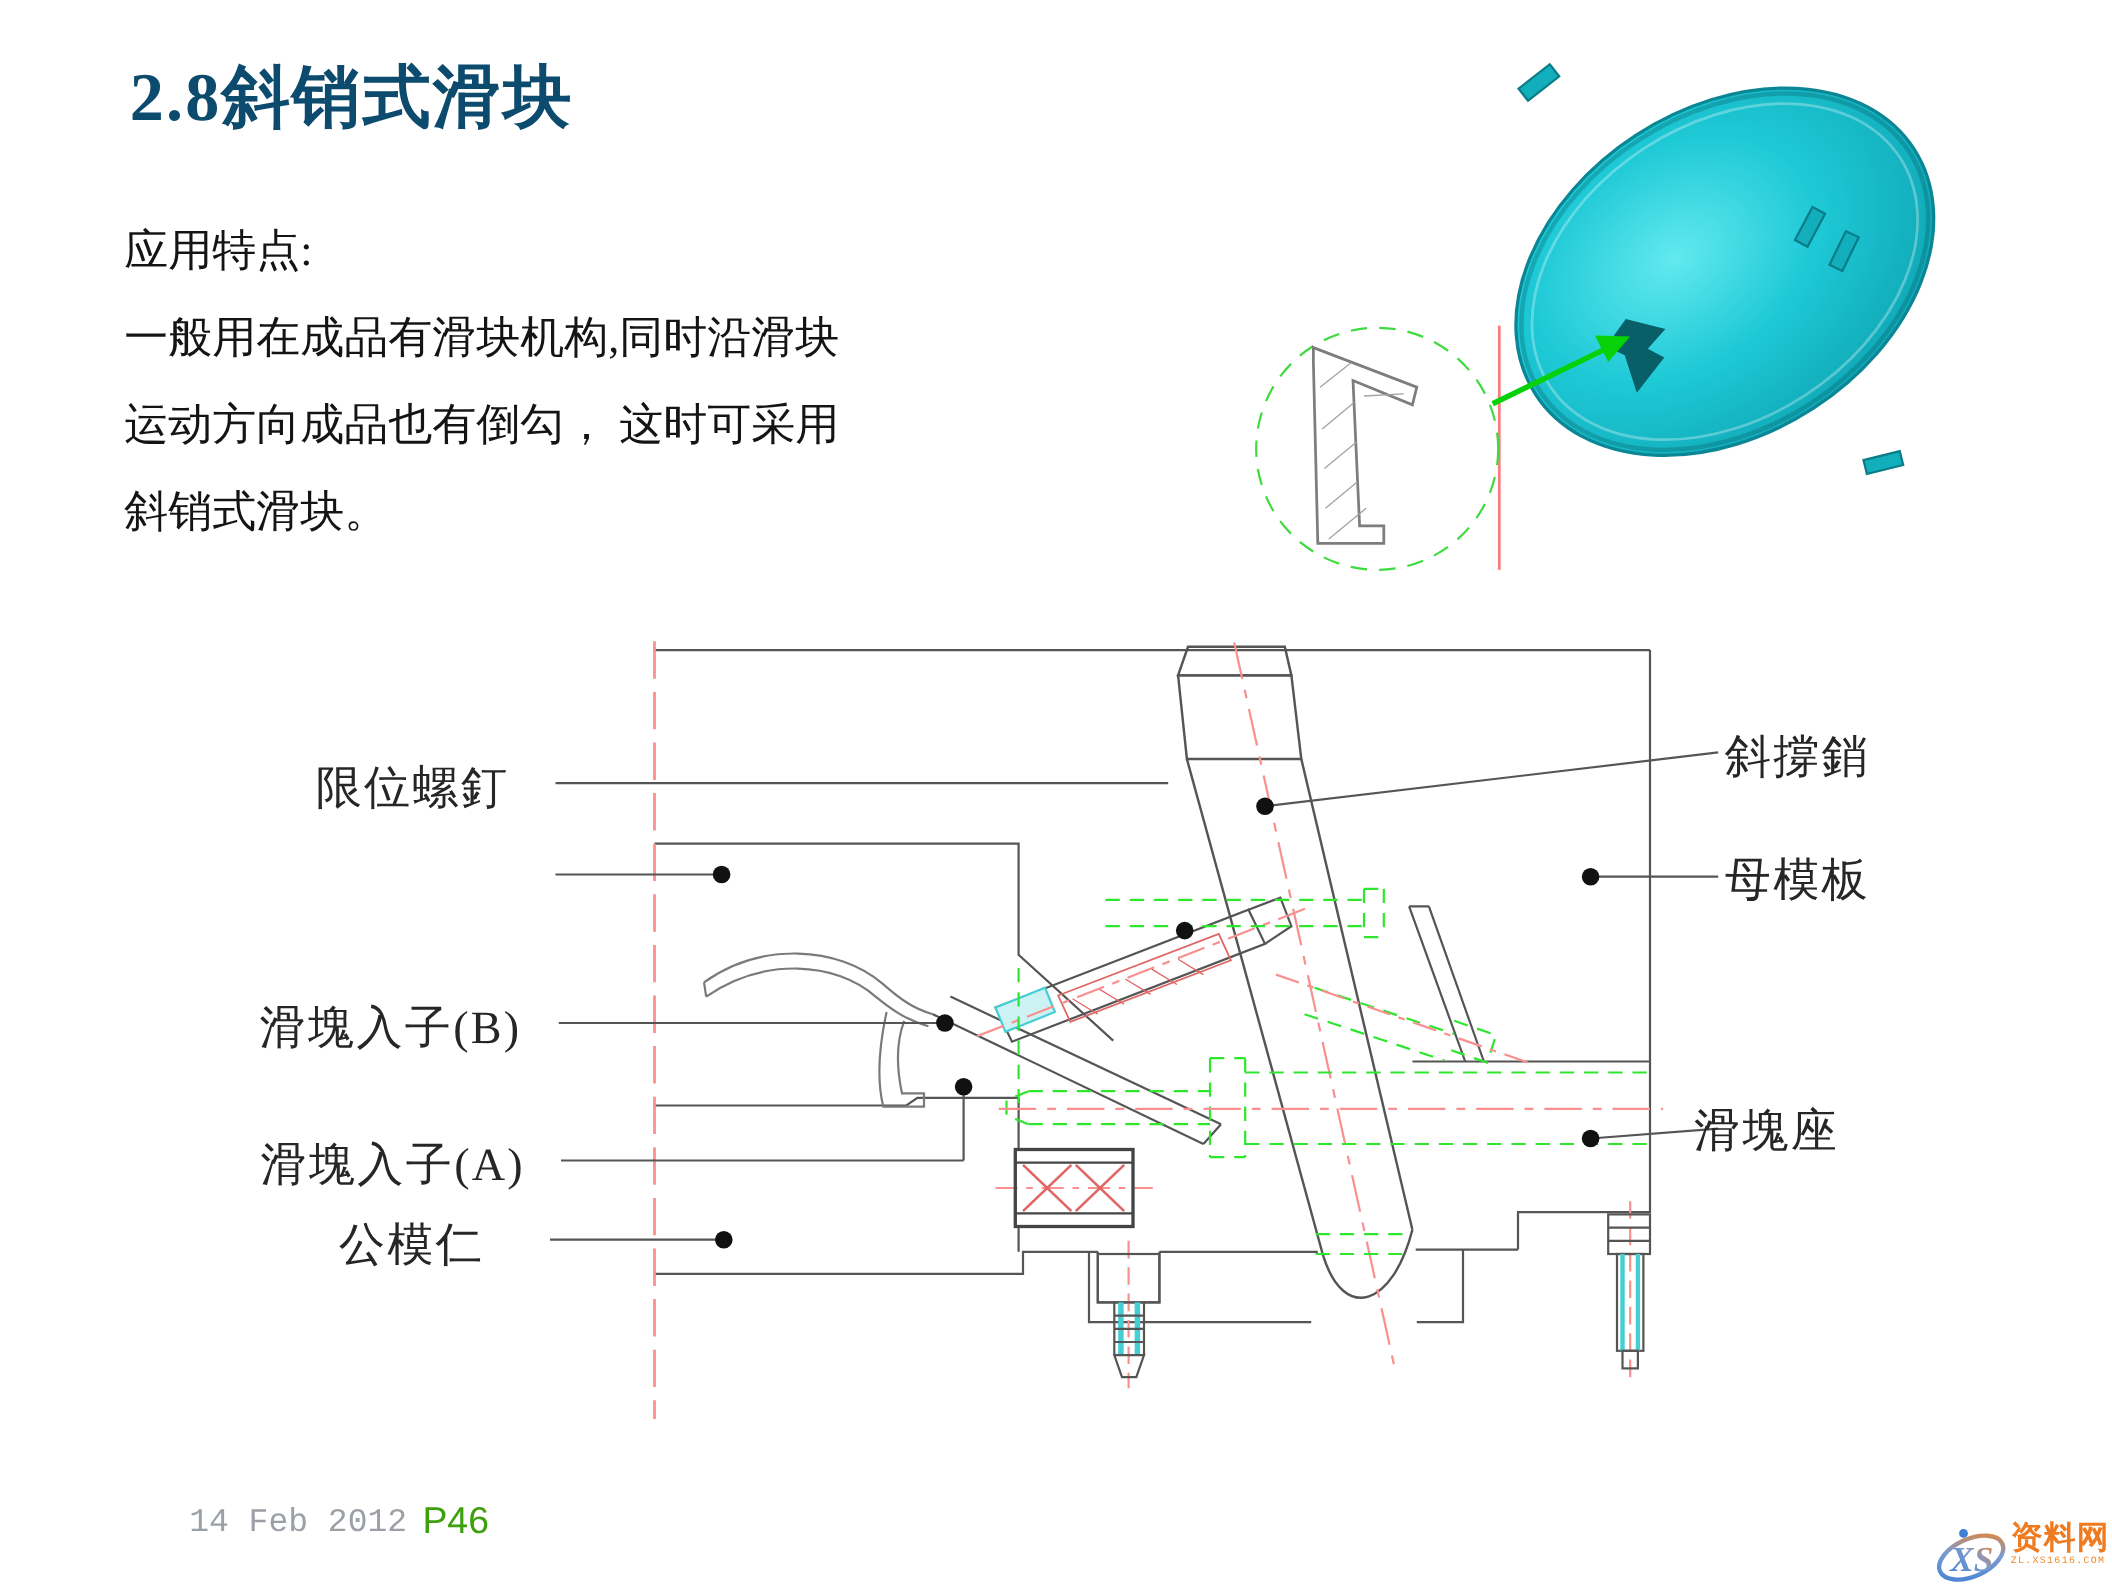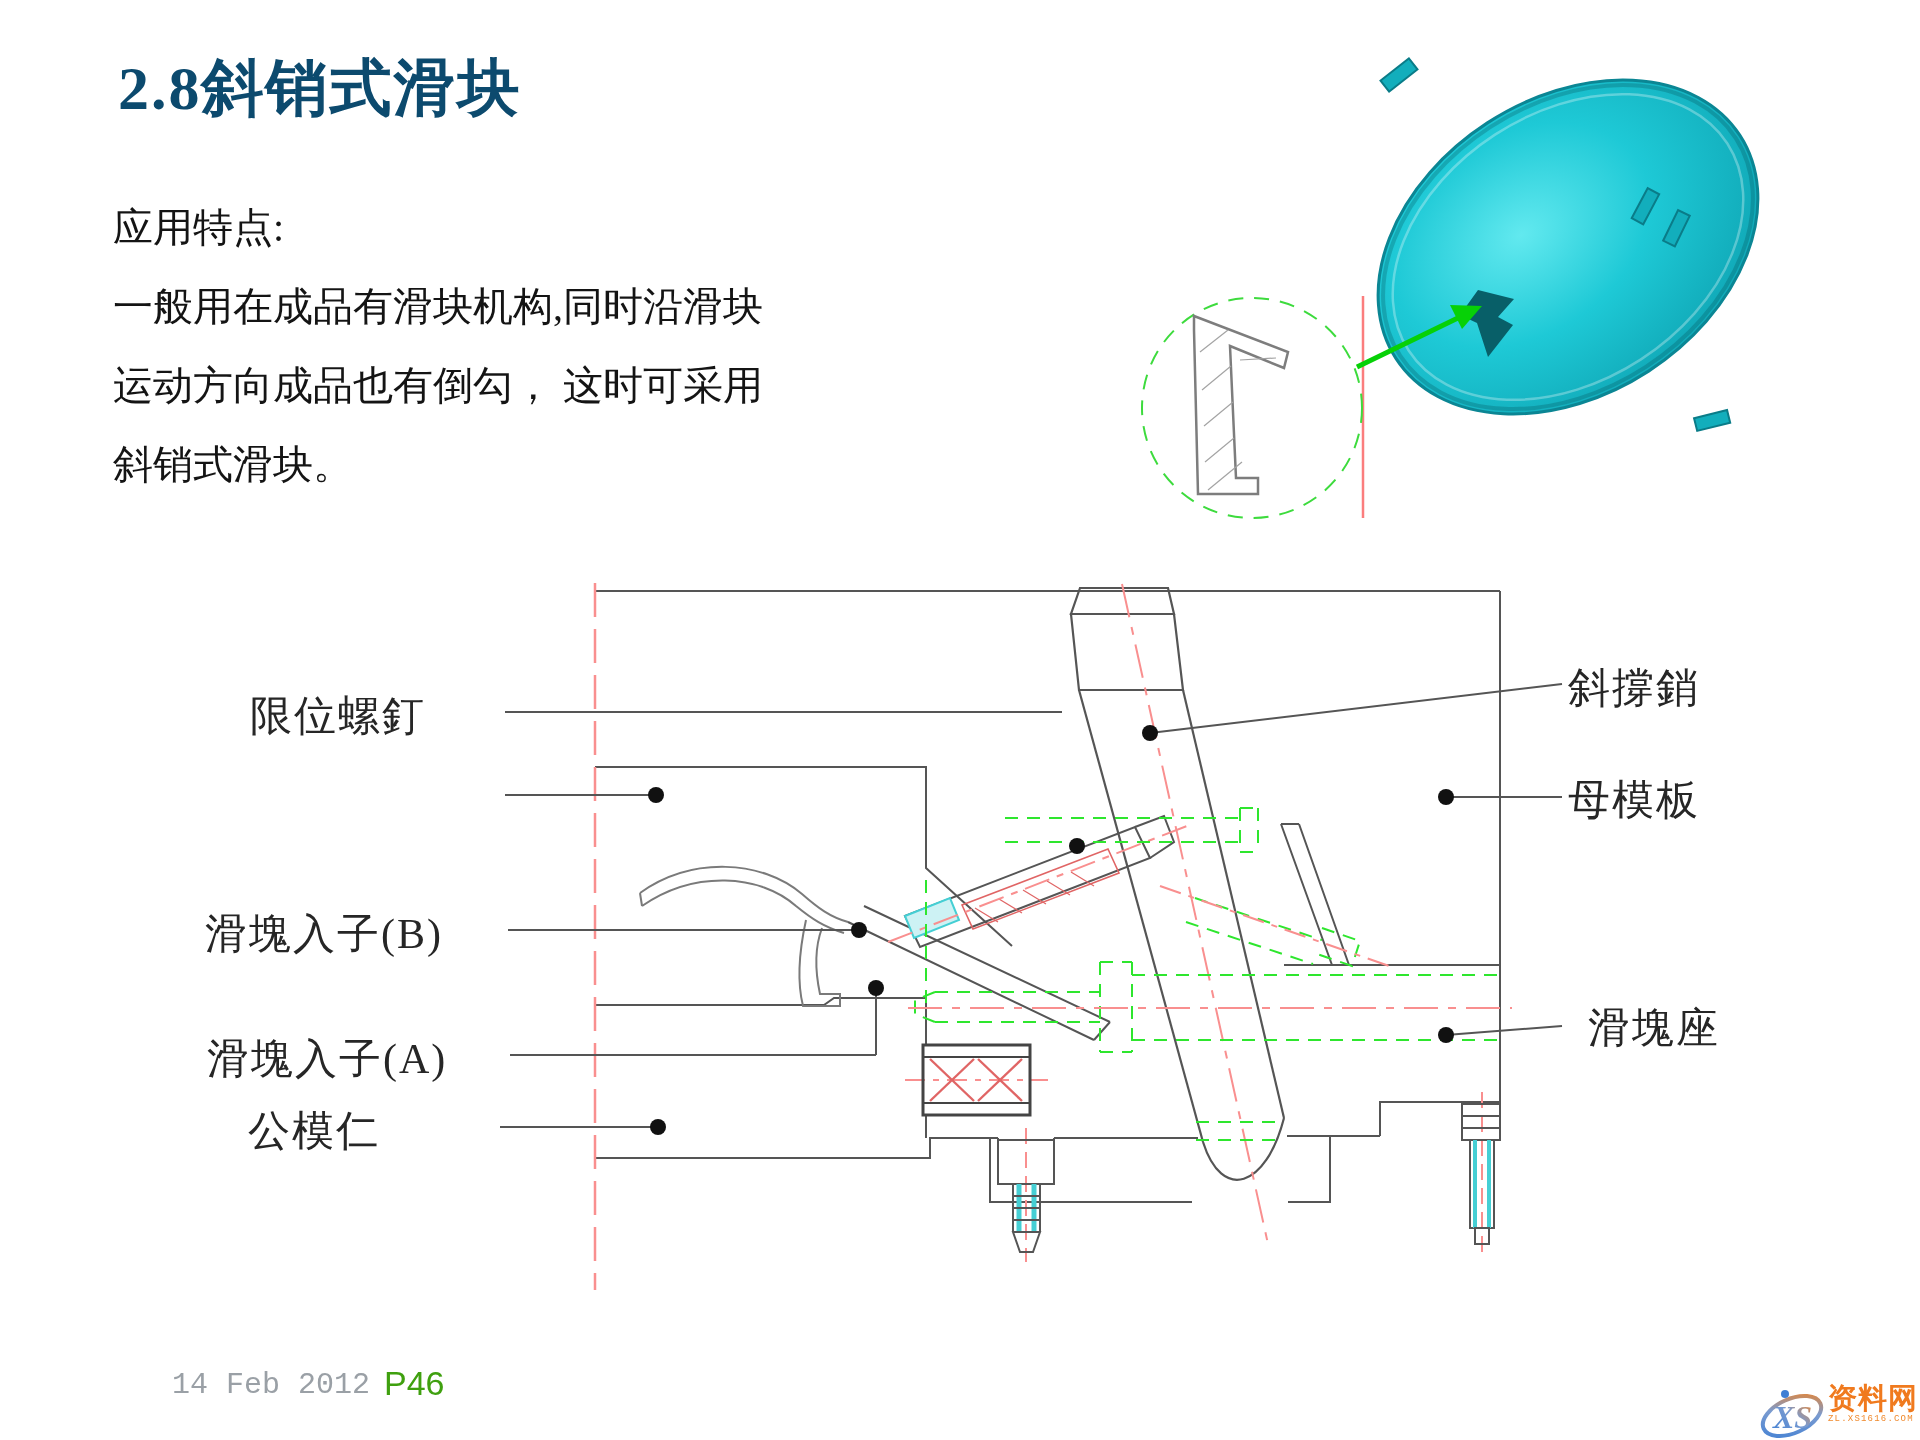"限位螺釘" .plabel.right-align { text-align: left -> center }
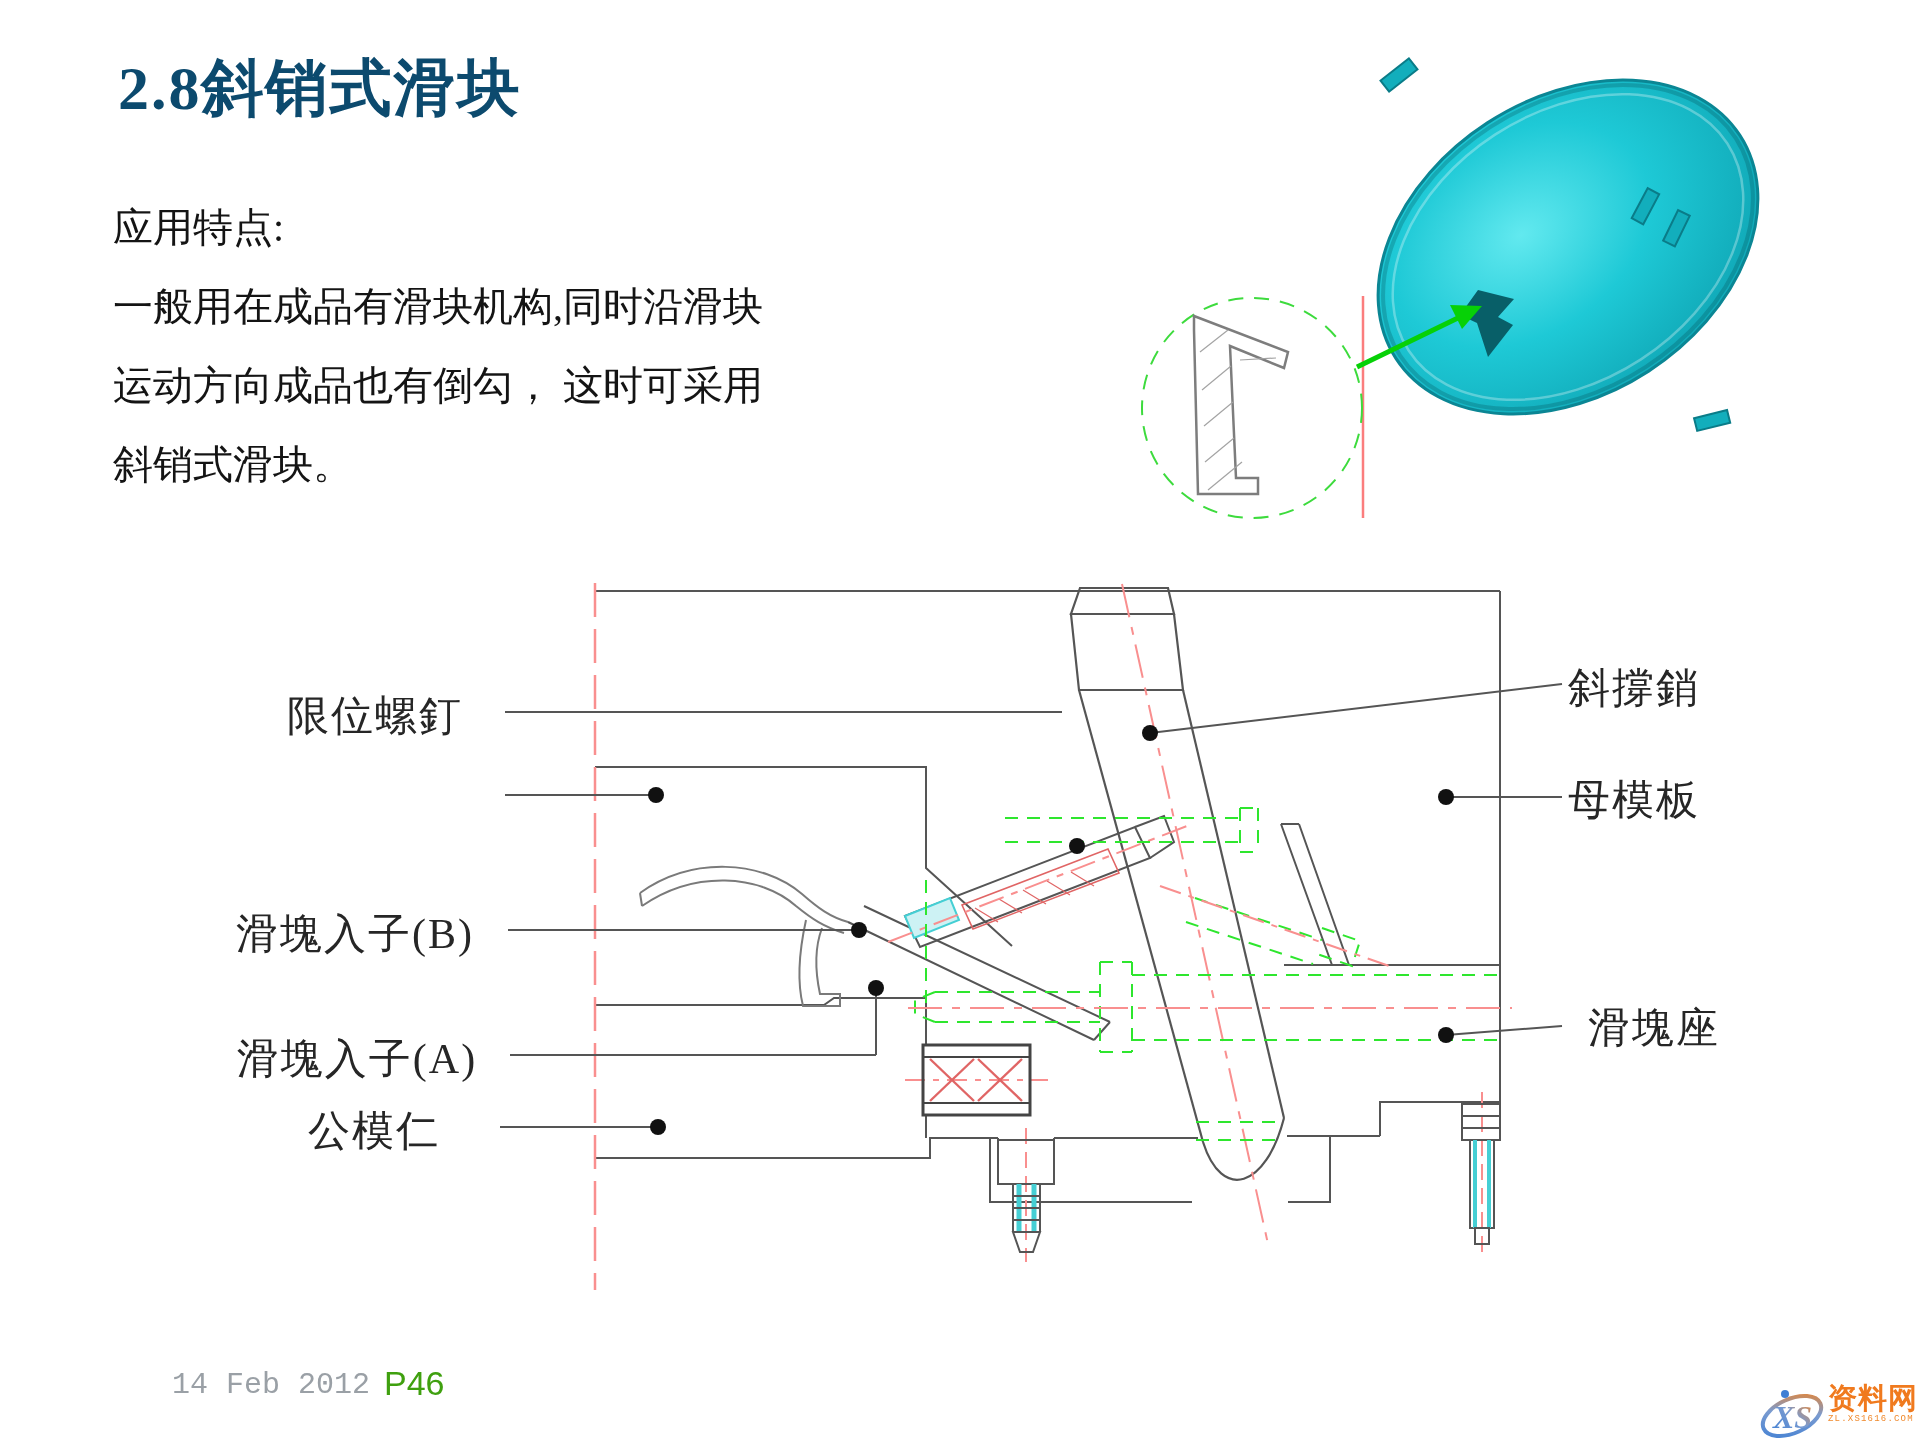"滑塊座" div.abs { left: 1588px -> 1540px }
